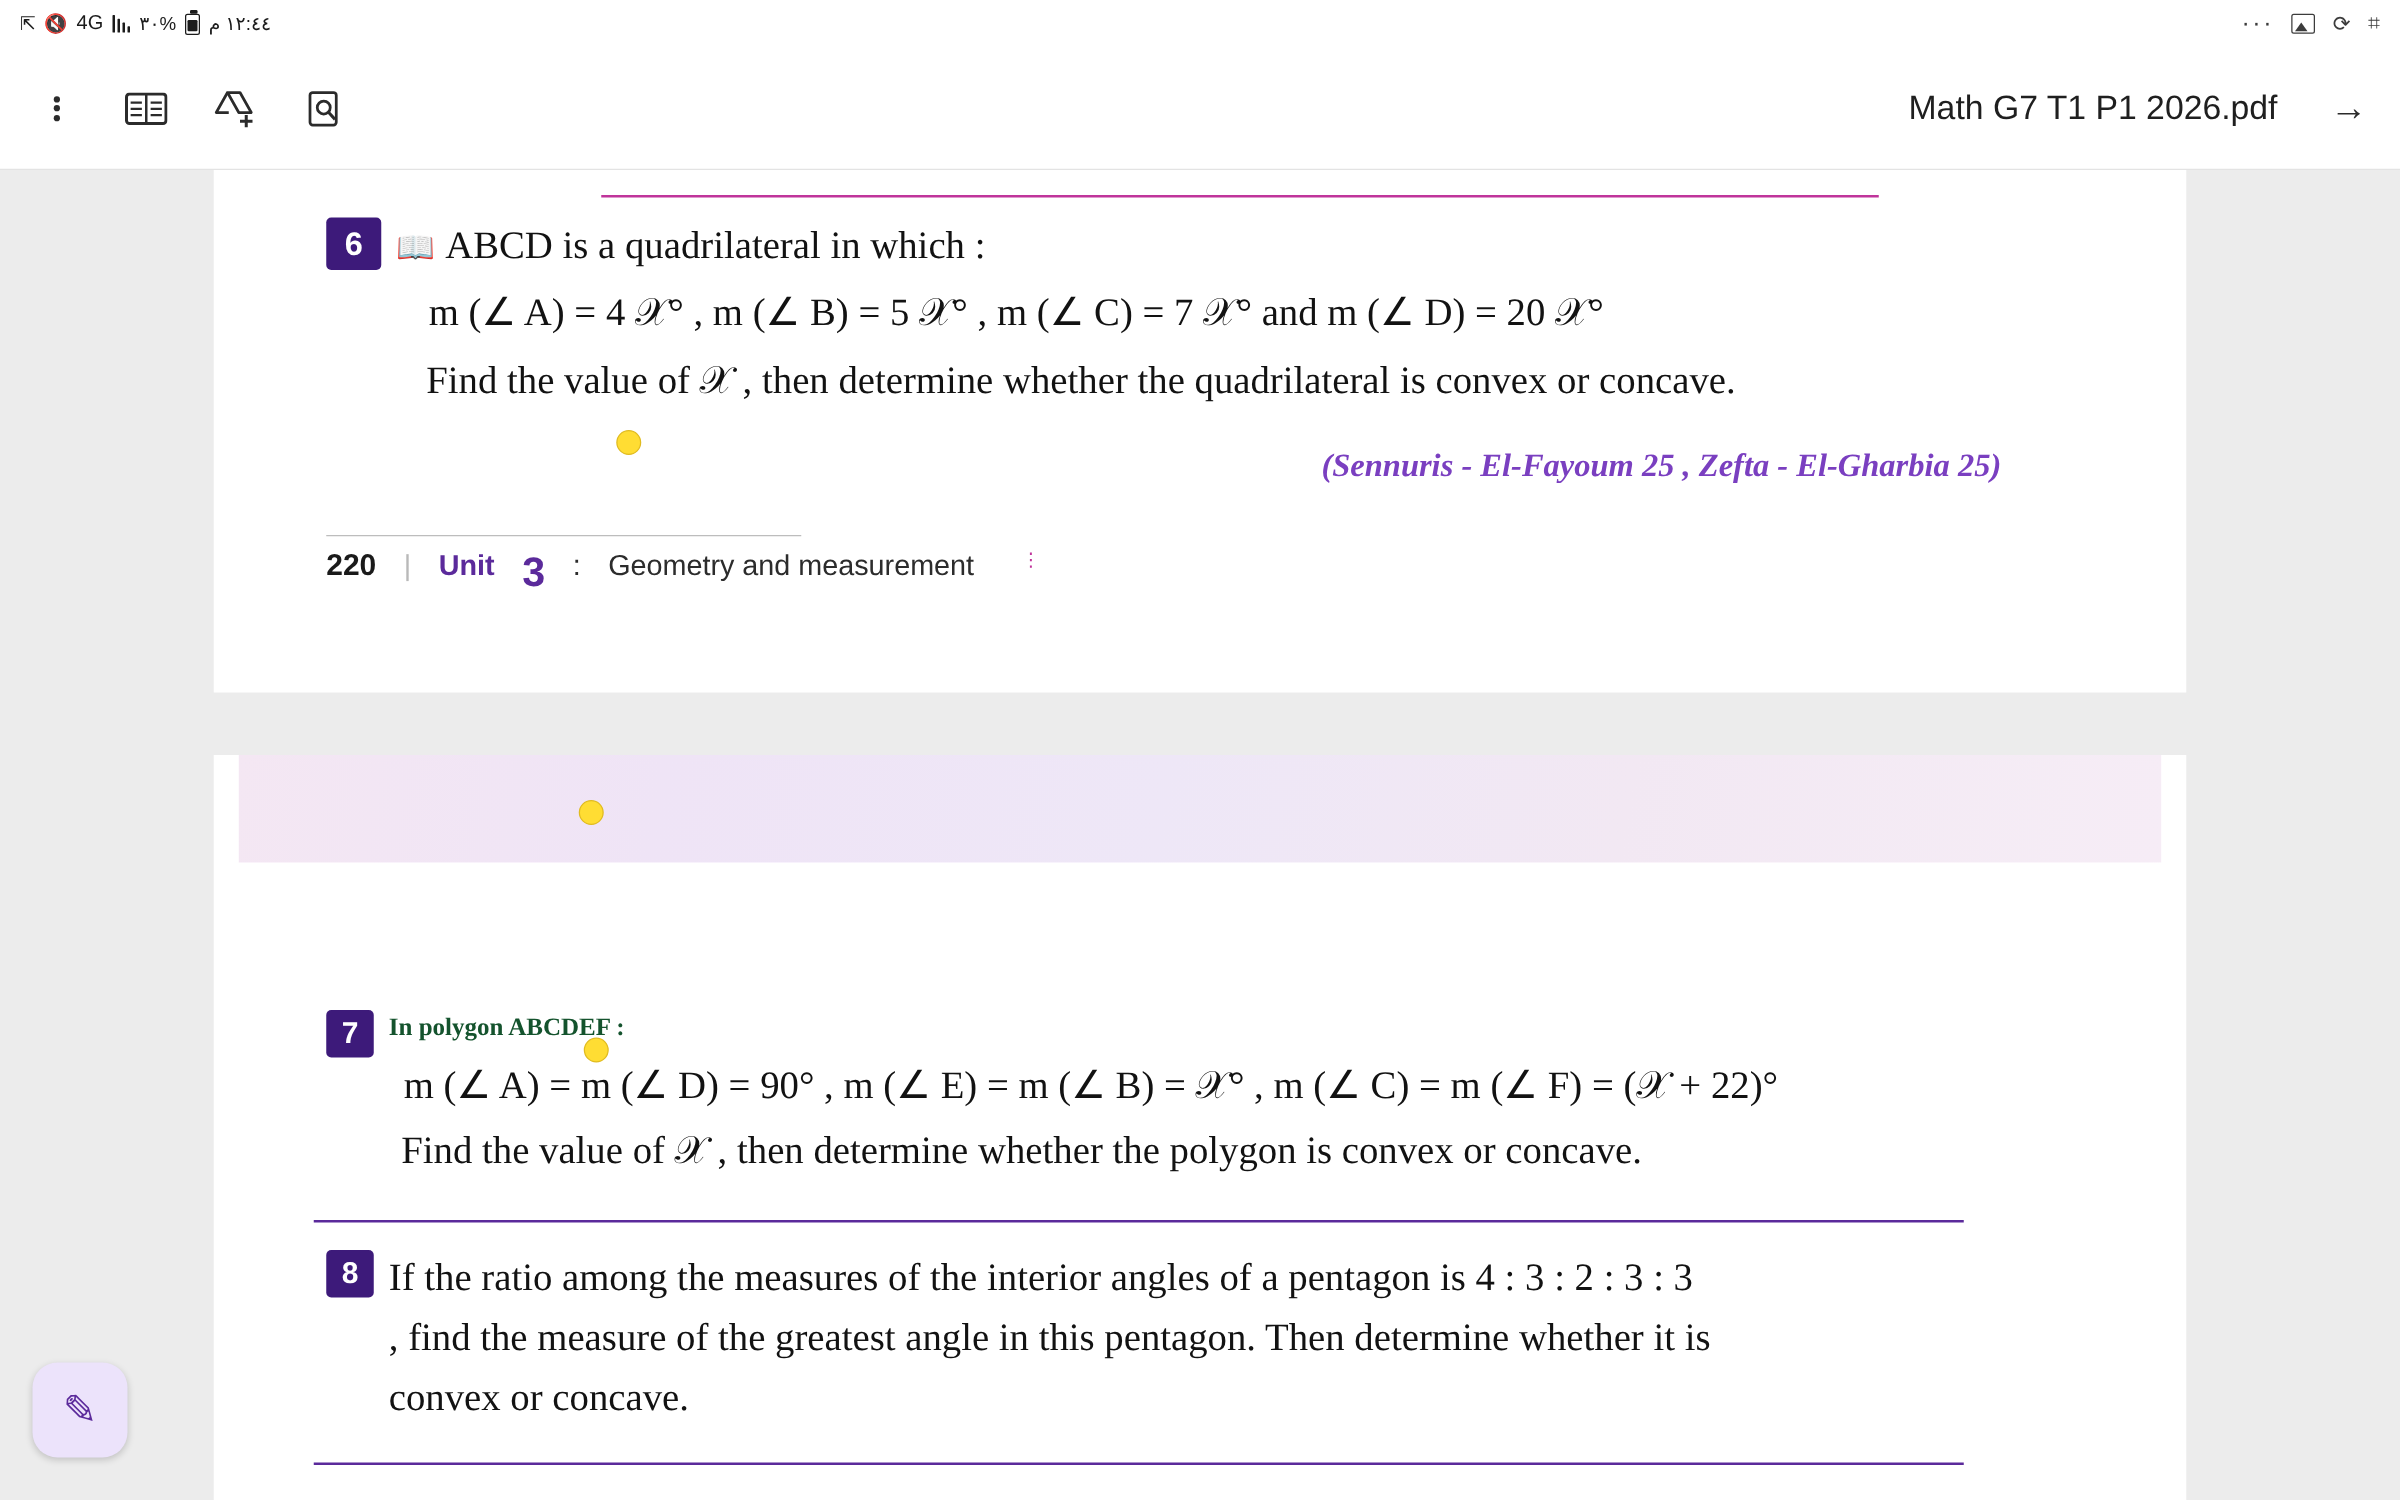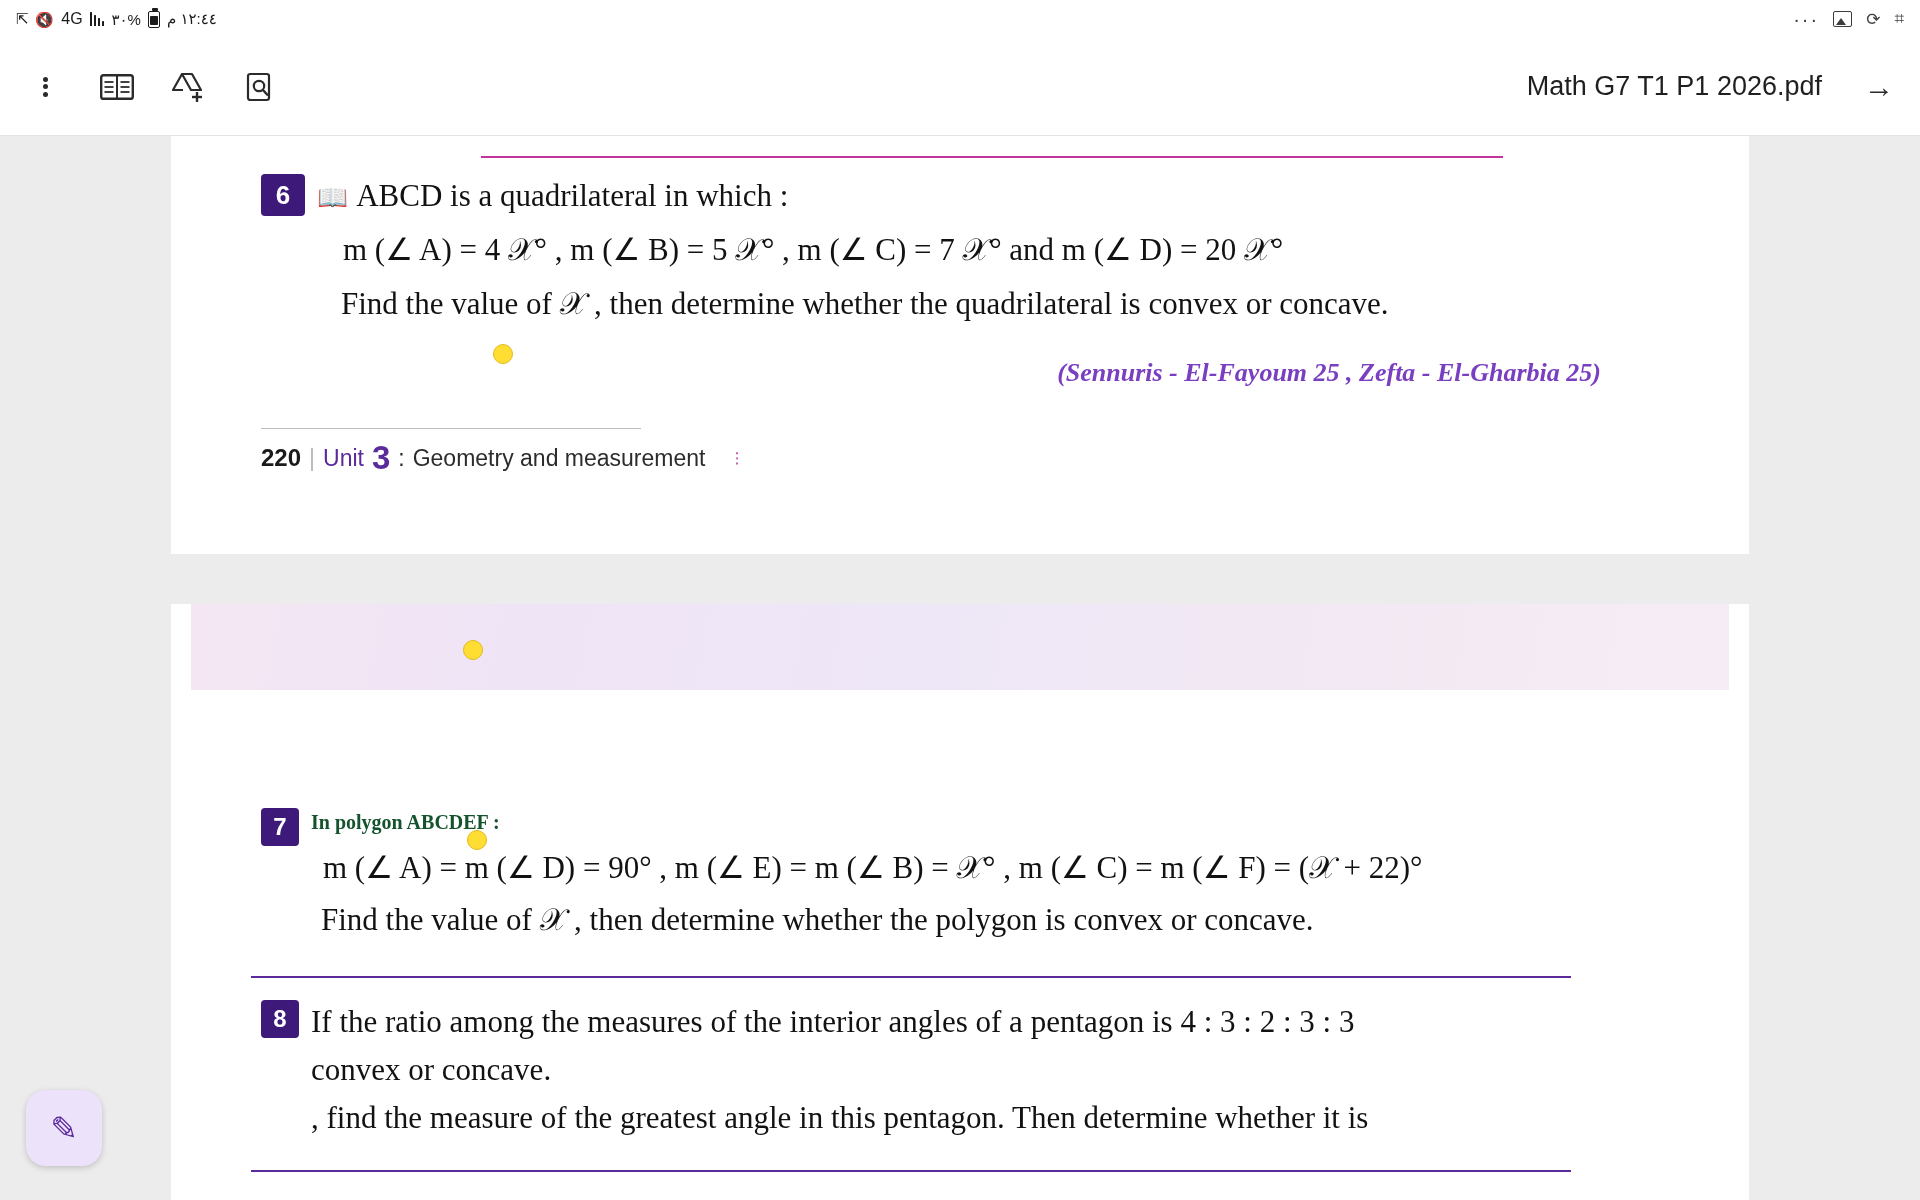"220" .footer-line { align-items: center -> flex-start; gap: 8px -> 22px }
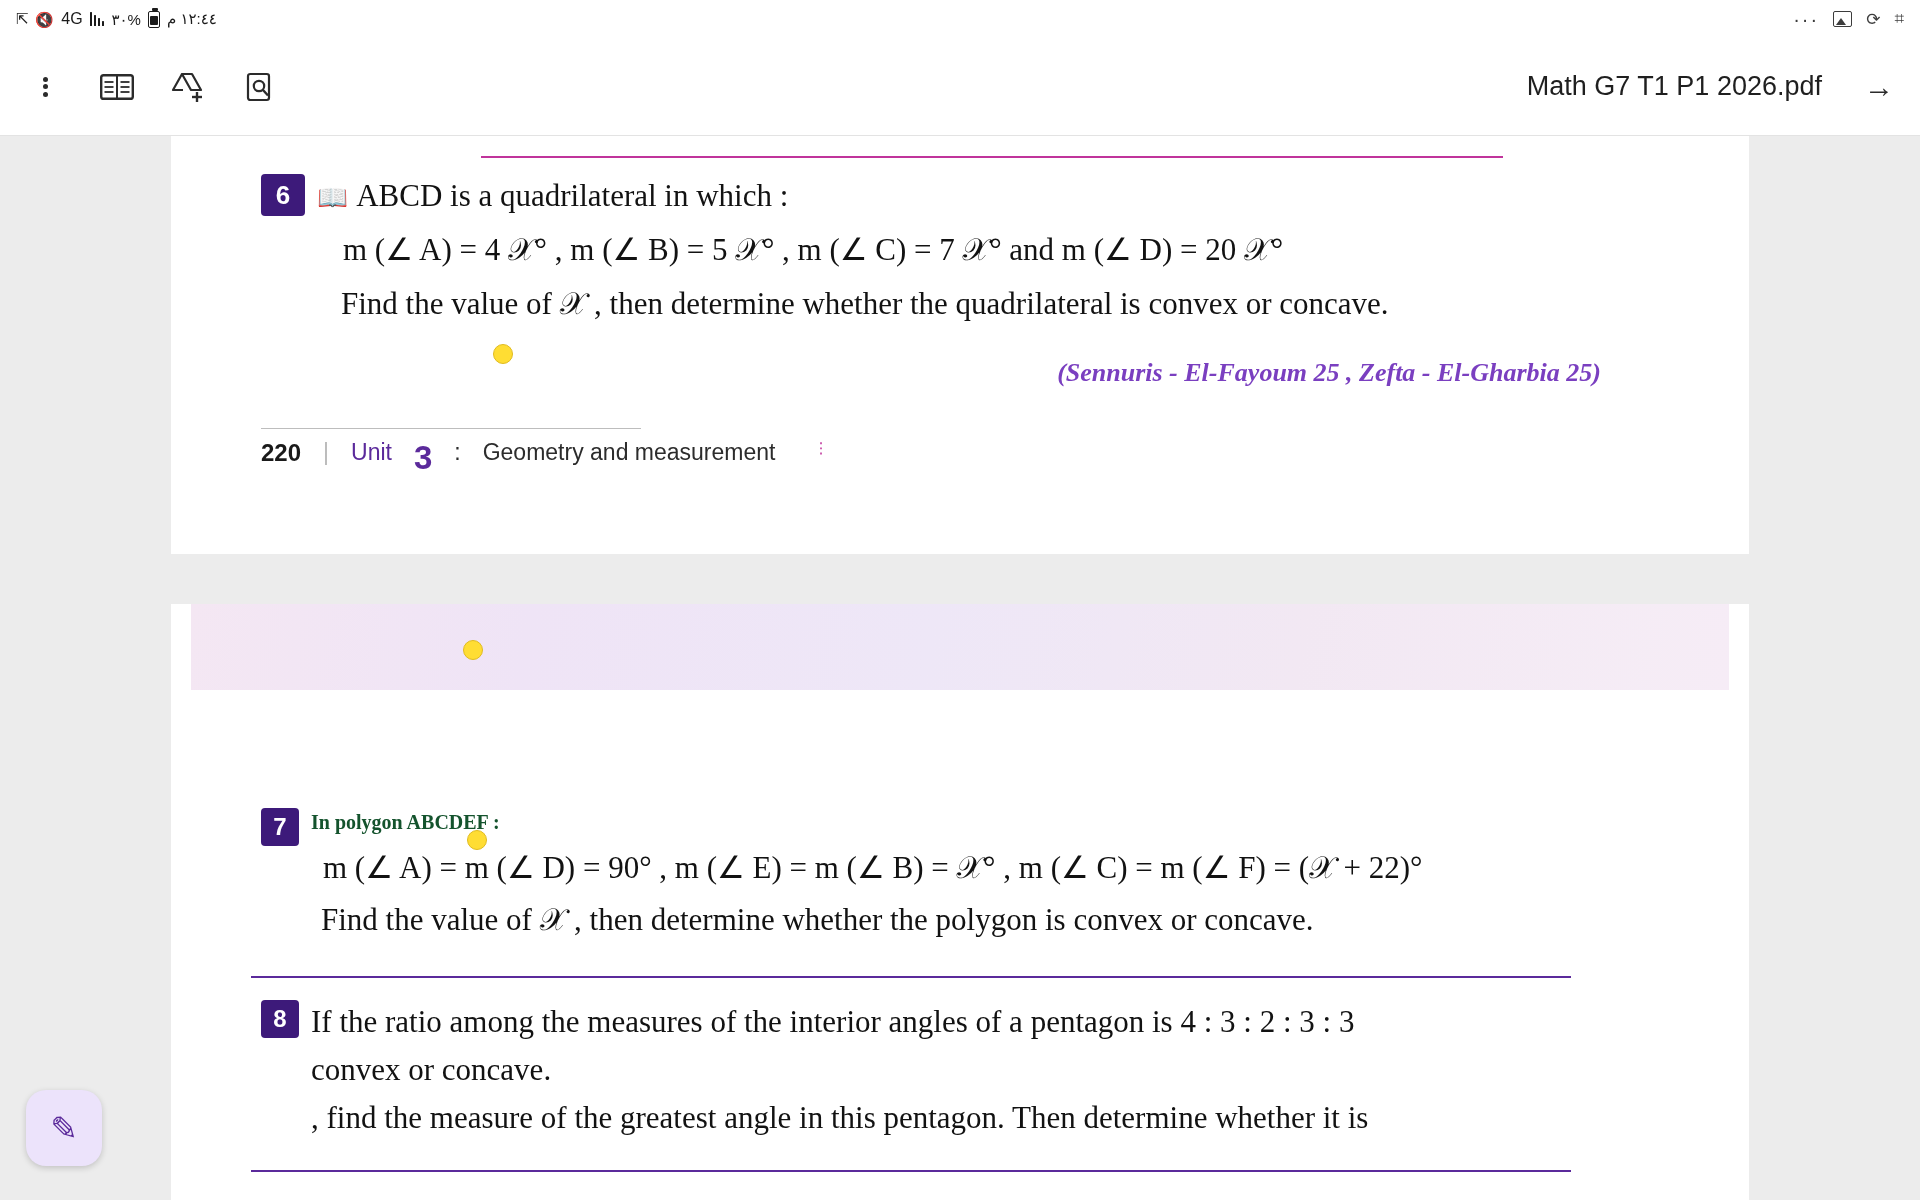"Unit" .unit-word { font-weight: normal -> bold }
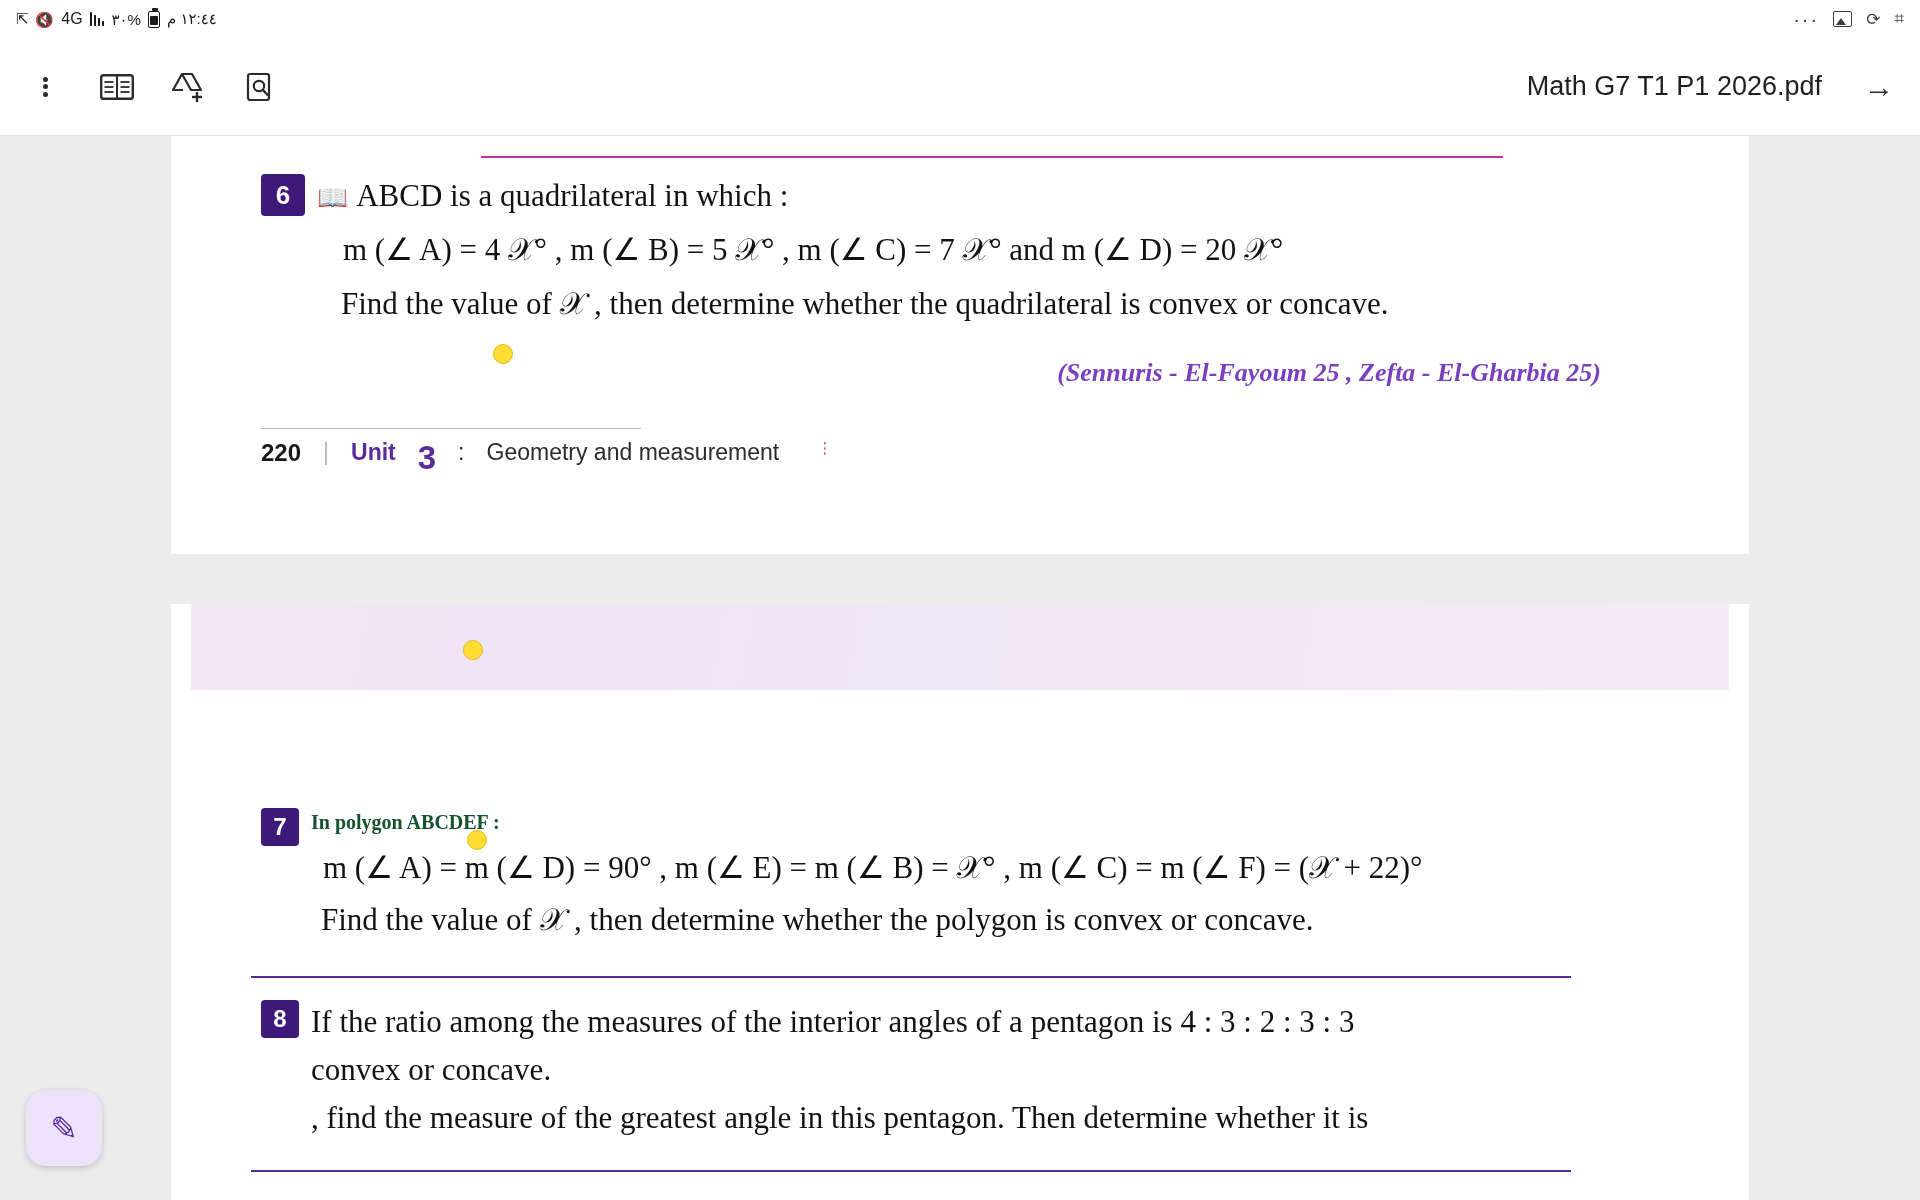"convex or concave." div { order: before ", find the measure of" -> after ", find the measure of" }
